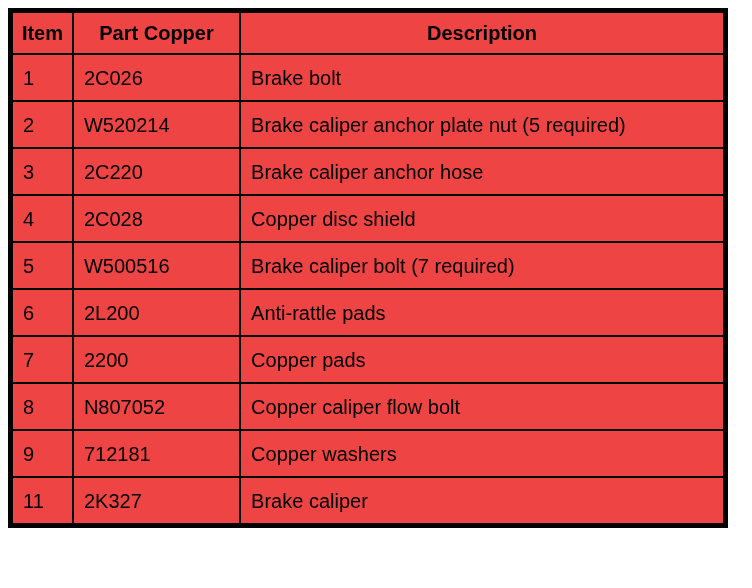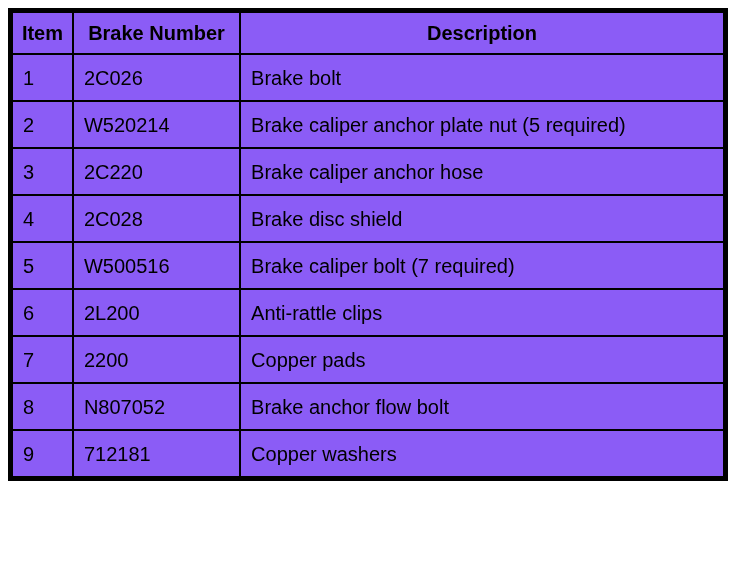"Item" .parts-table th, .parts-table td { background: #8b5cf6 -> #ef4444 }
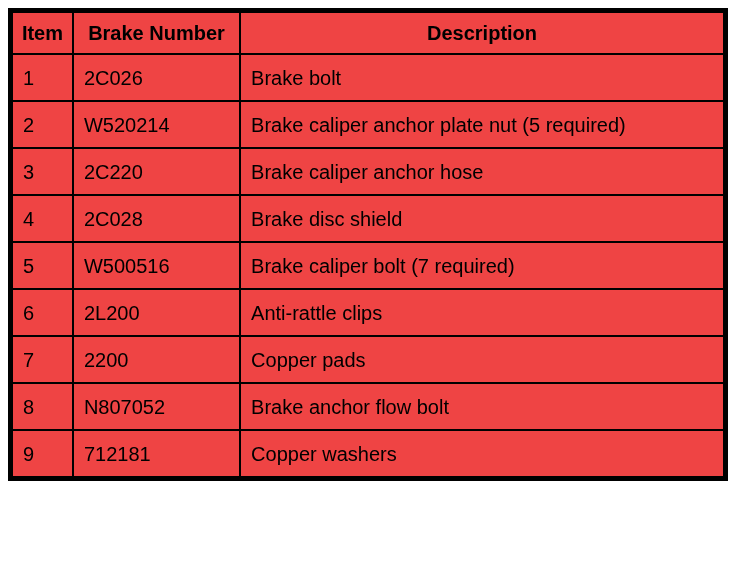"Brake Number" th { text: Brake Number -> Part Copper }
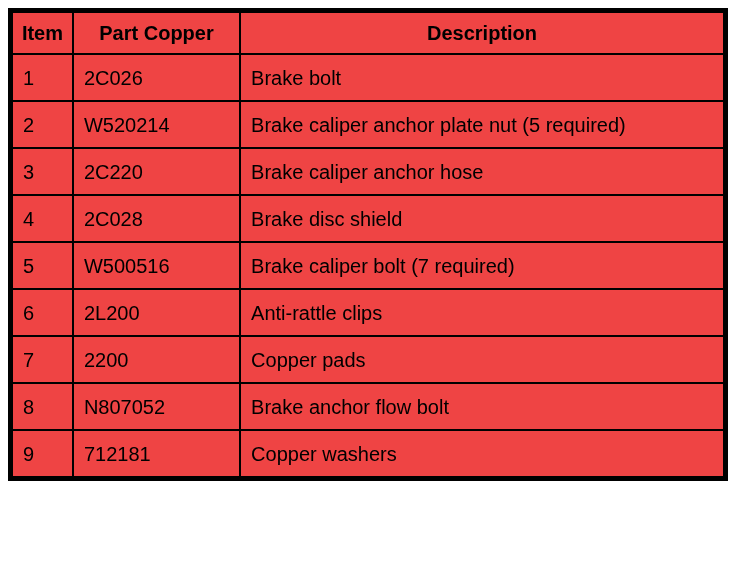"Brake disc shield" td { text: Brake -> Copper }
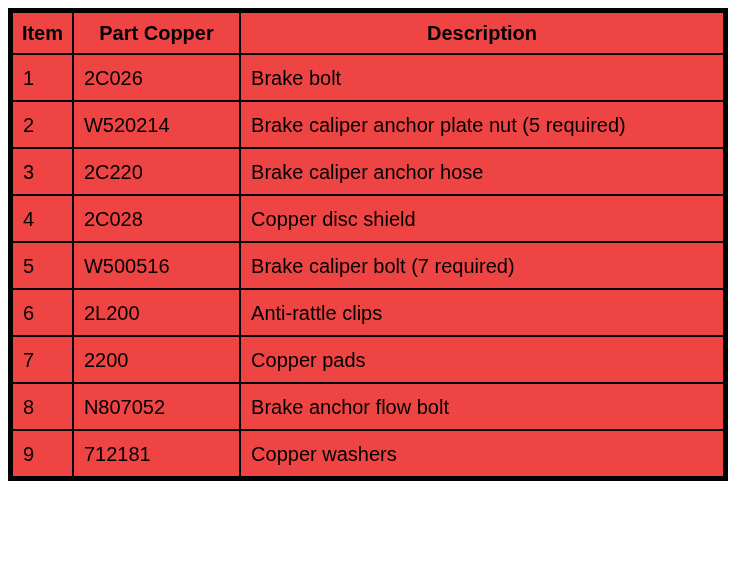"Anti-rattle clips" td { text: clips -> pads }
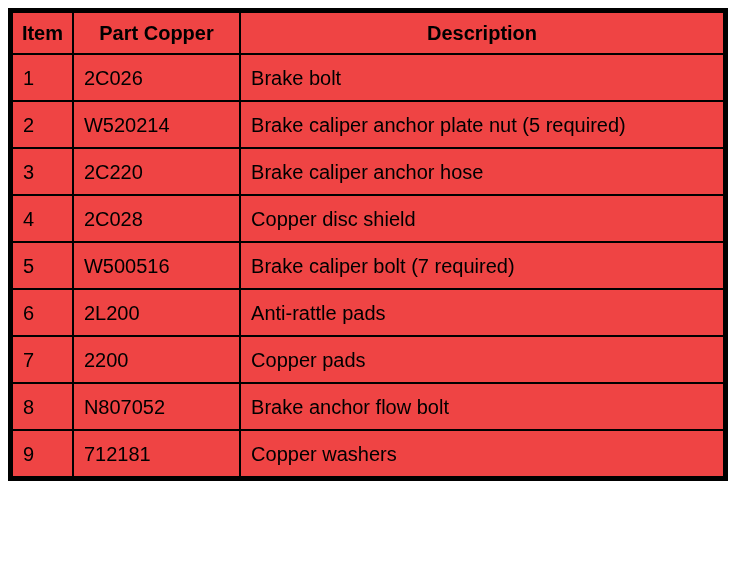"Brake anchor flow bolt" td { text: Brake anchor -> Copper caliper }
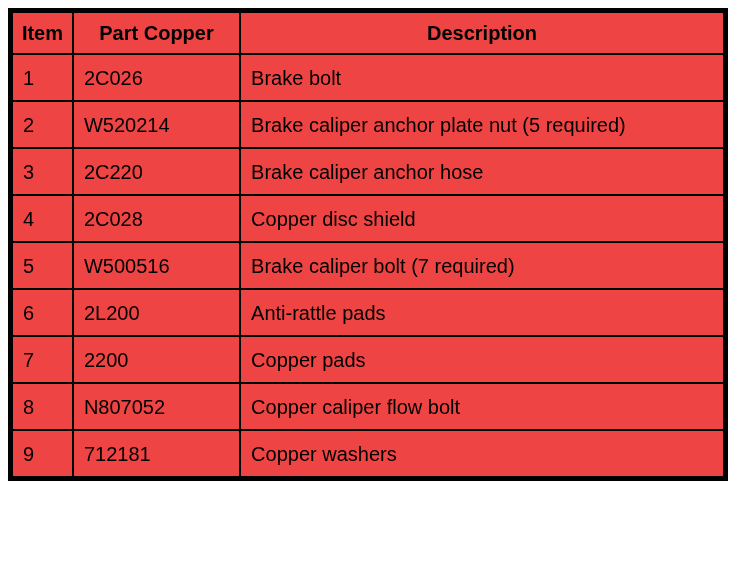"11" tr { html: none -> <tr> <td>11</td> <td>2K327</td> <td>Brake caliper</td> </tr> }
